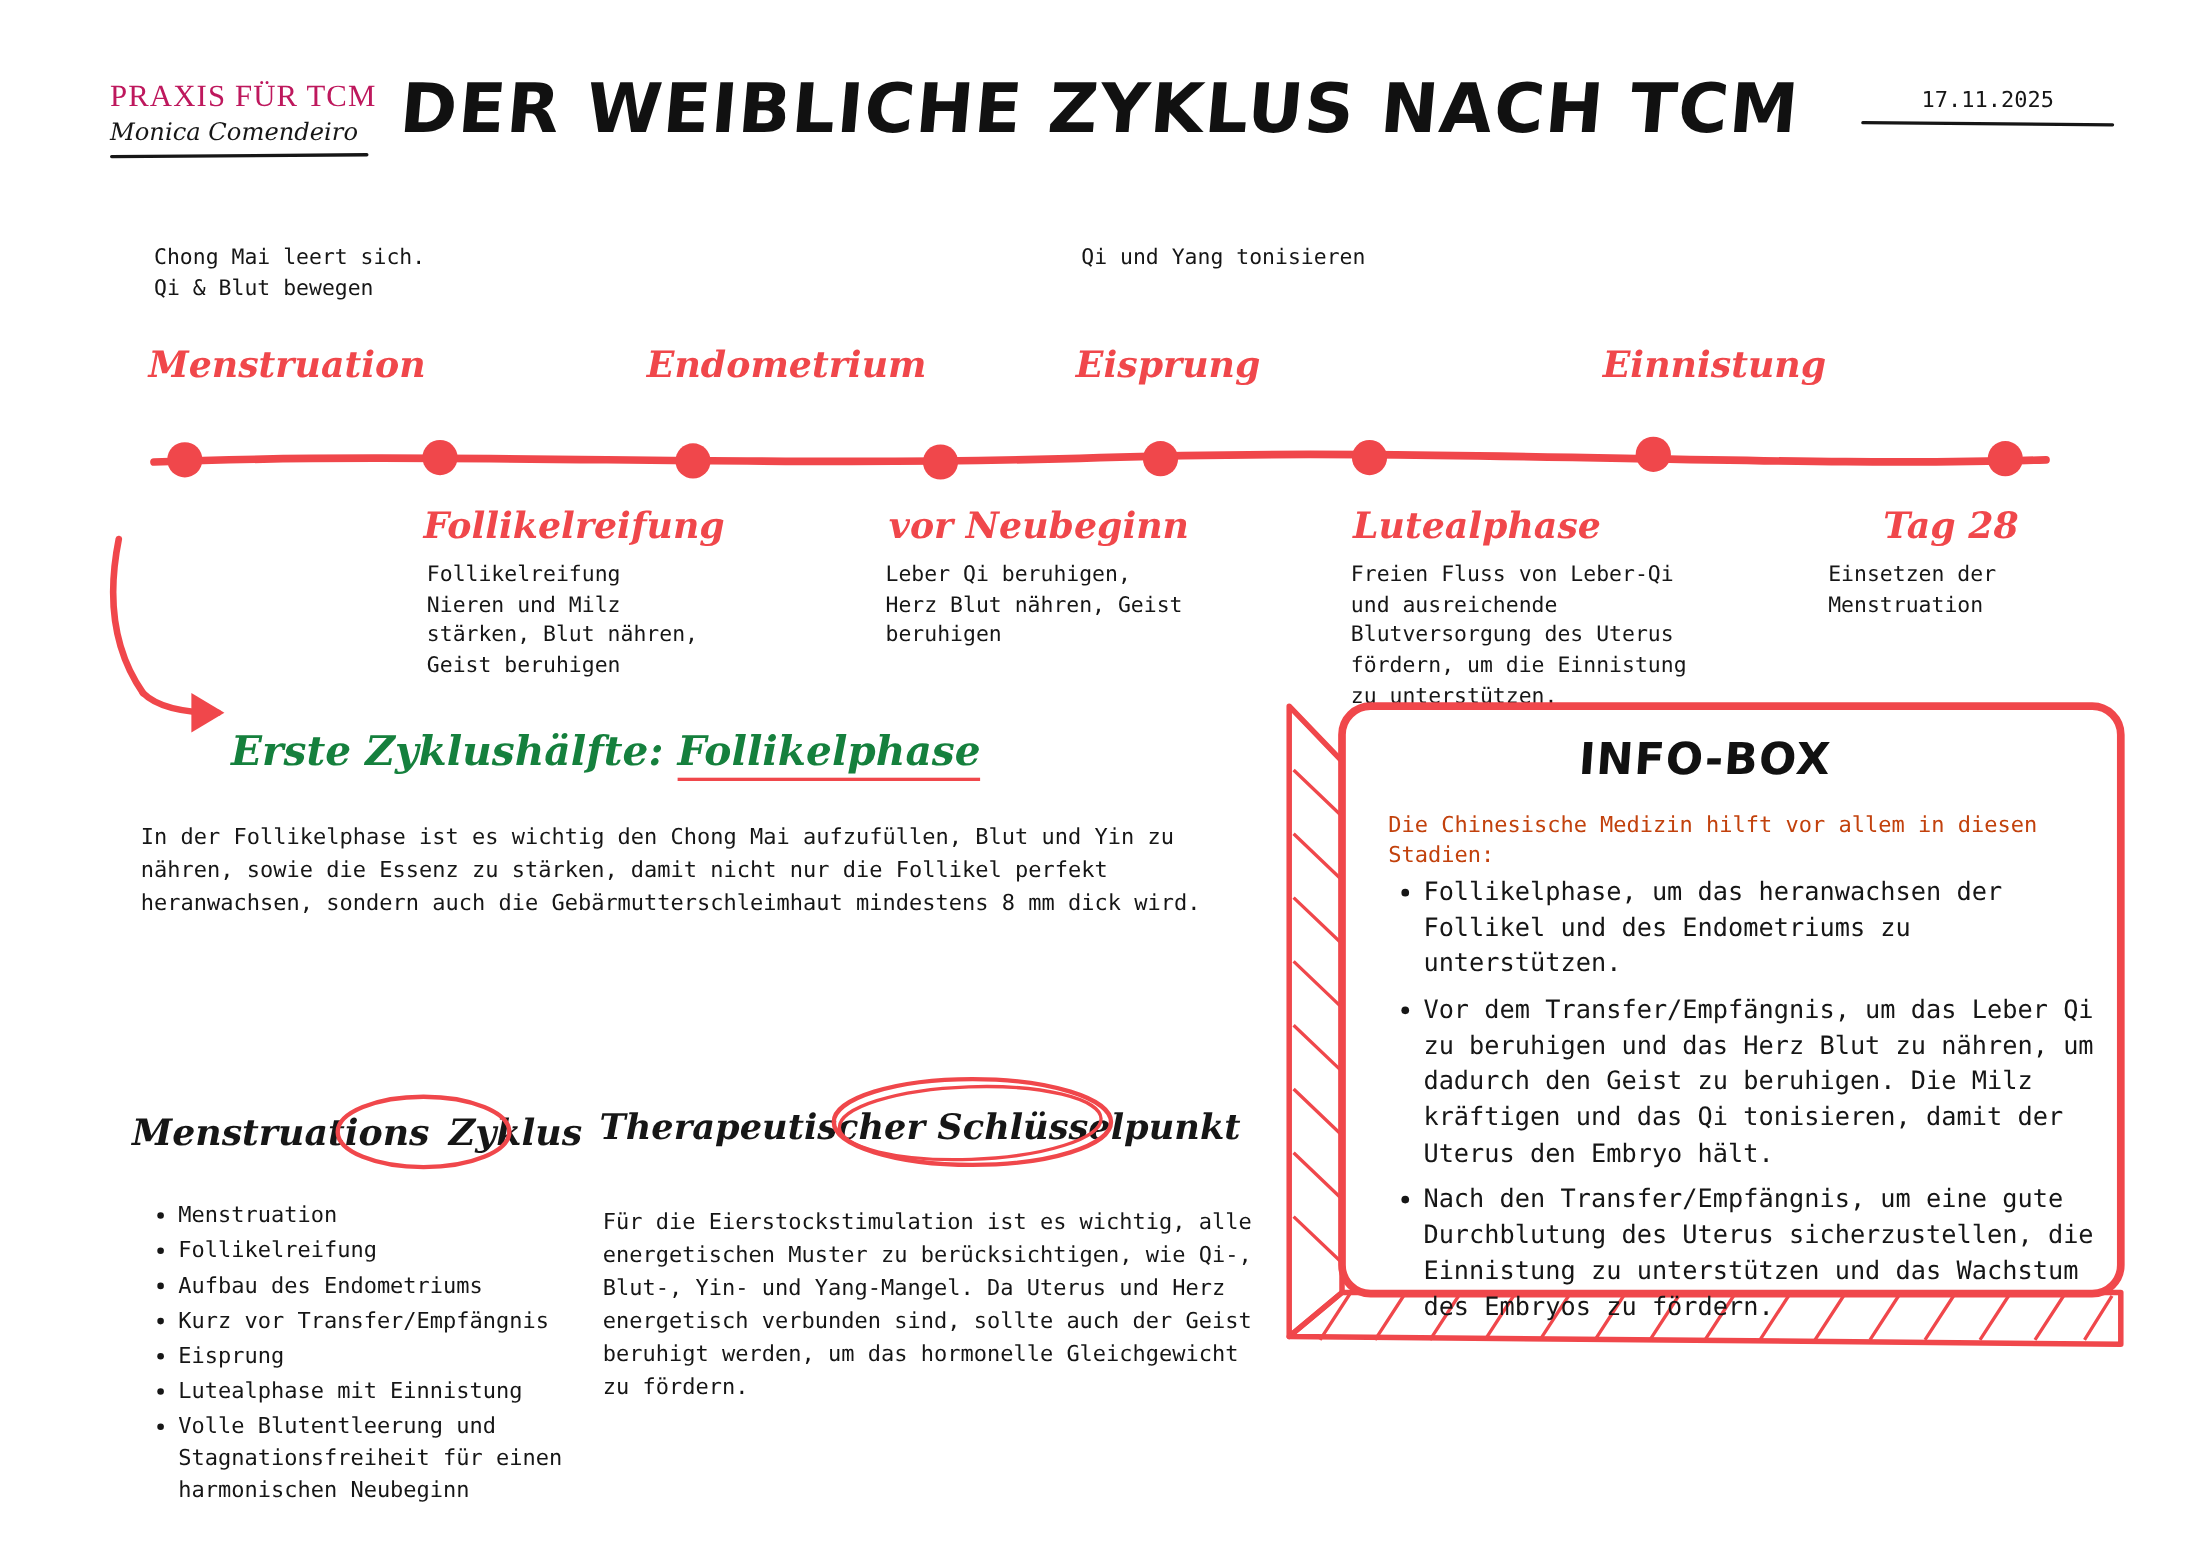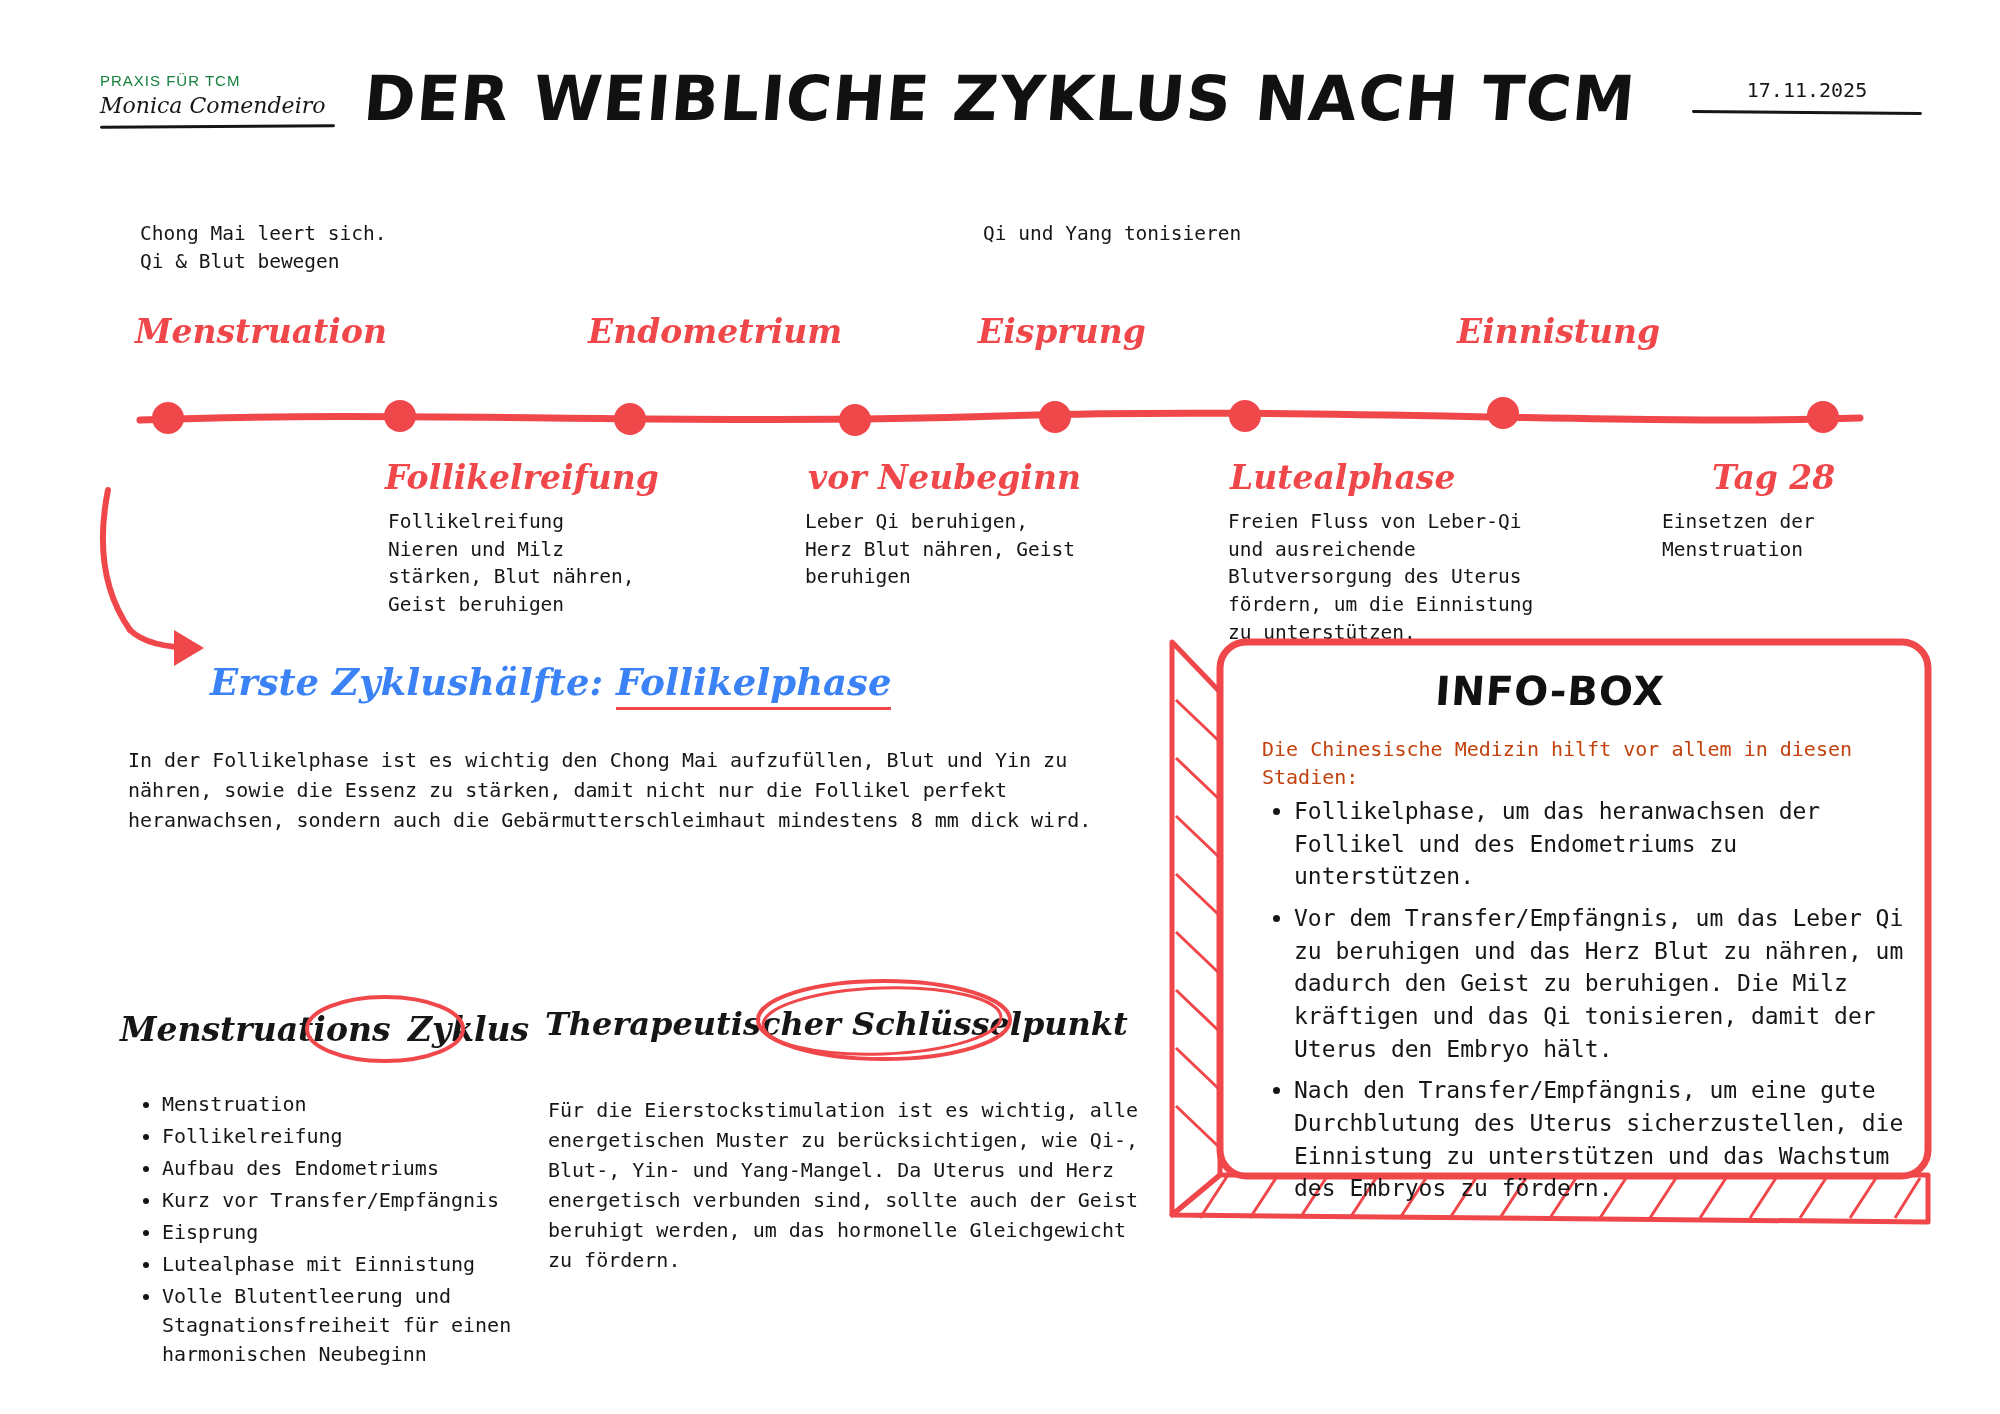"PRAXIS FÜR TCM" .brand-line1 { color: #15803d -> #be185d; font-family: Liberation Sans, sans-serif -> Liberation Serif, serif; font-size: 15px -> 28px }
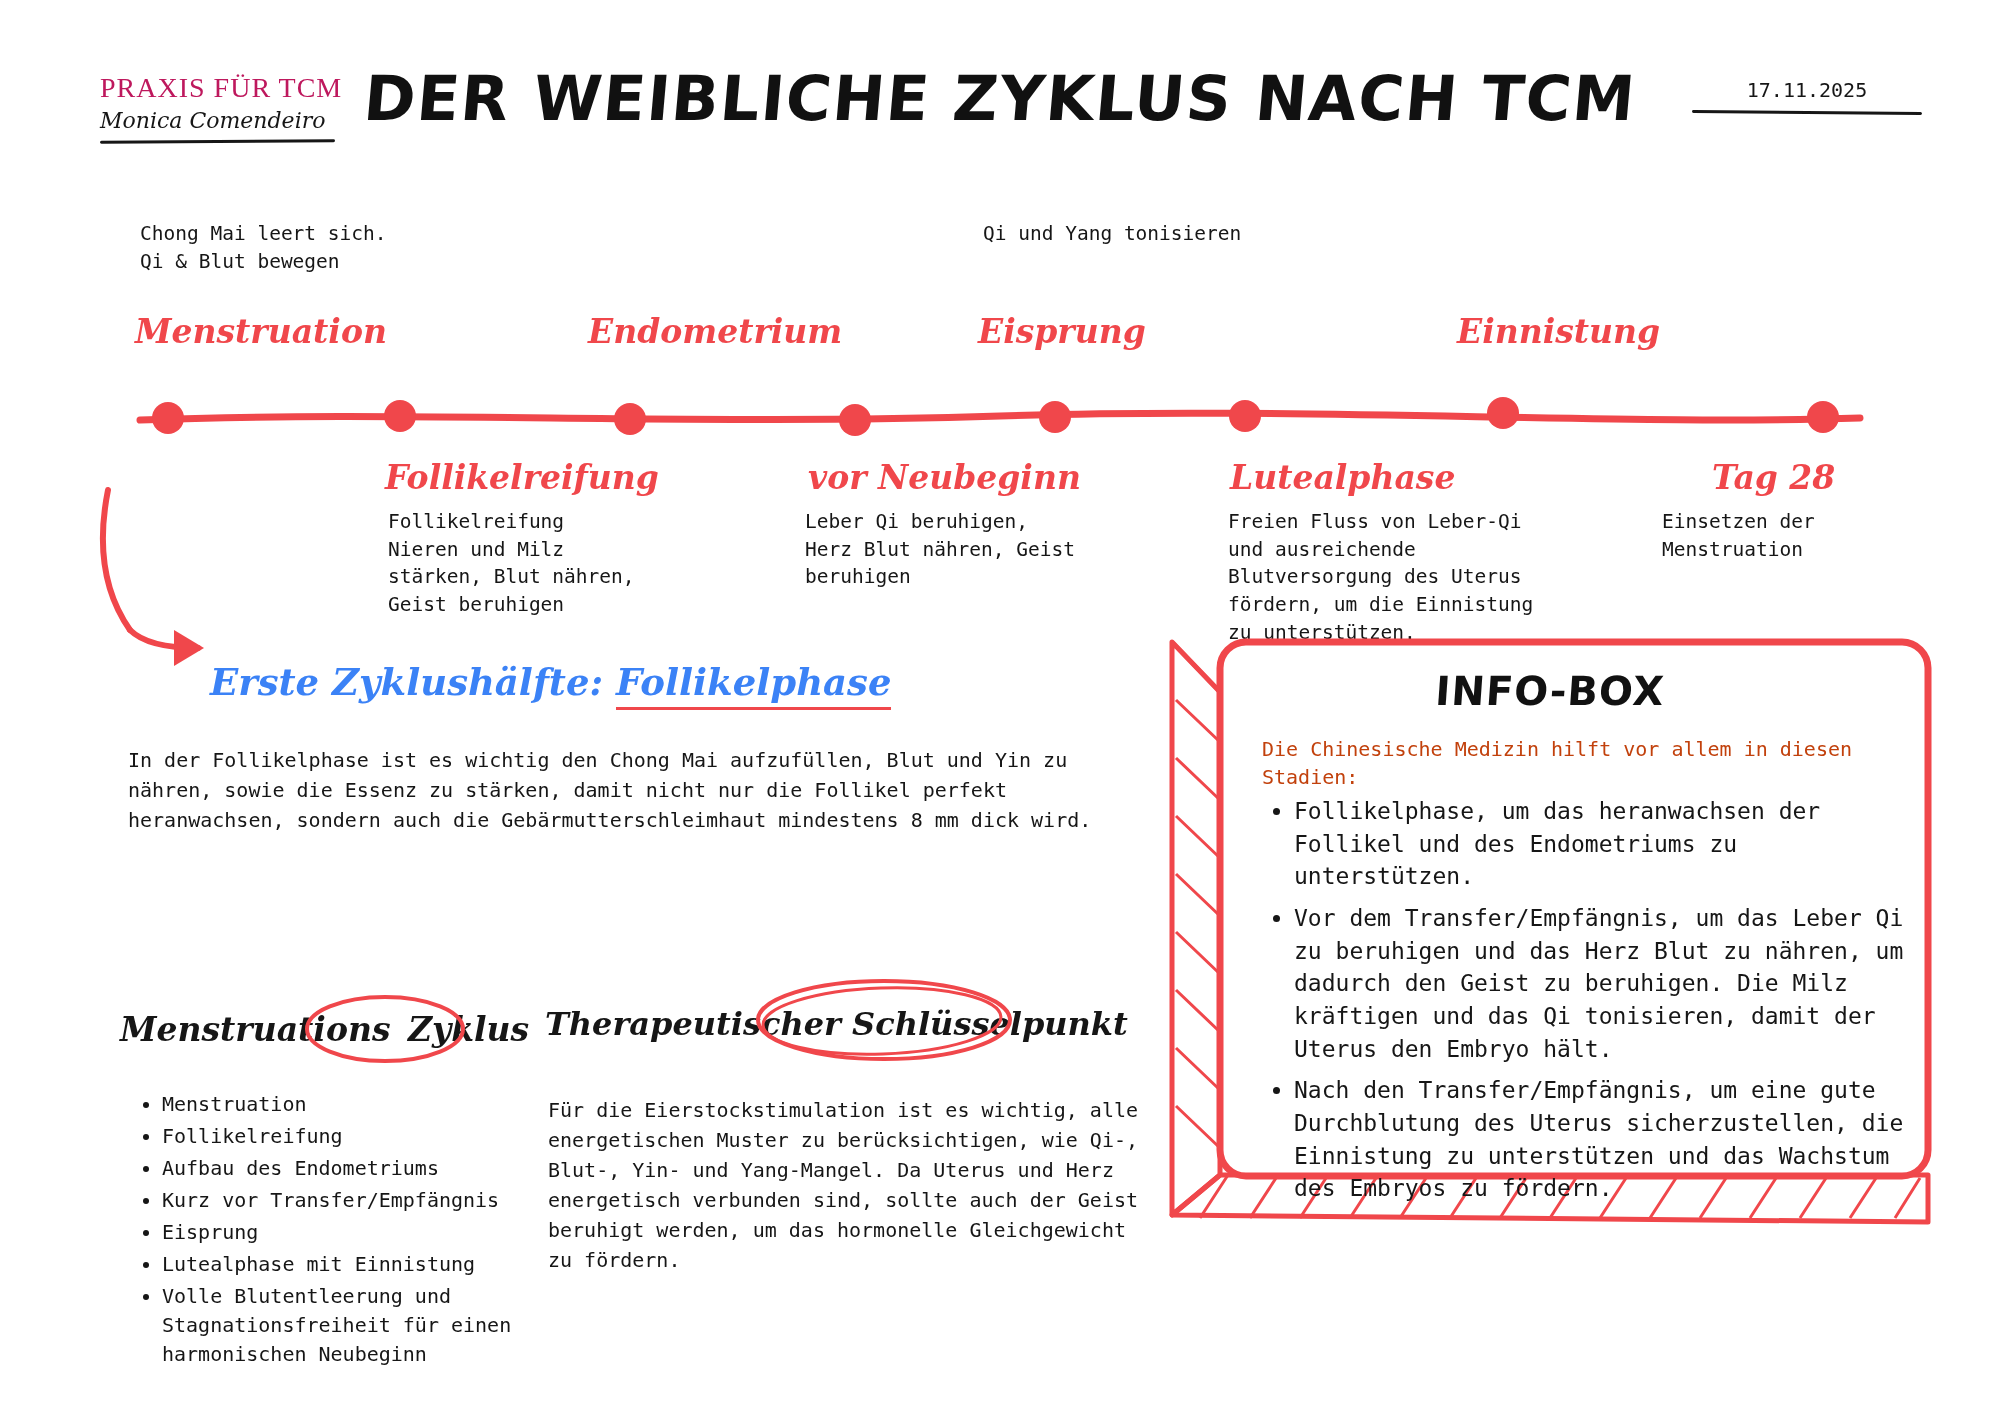"Erste Zyklushälfte: Follikelphase" .sec-heading { color: #3b82f6 -> #15803d }
